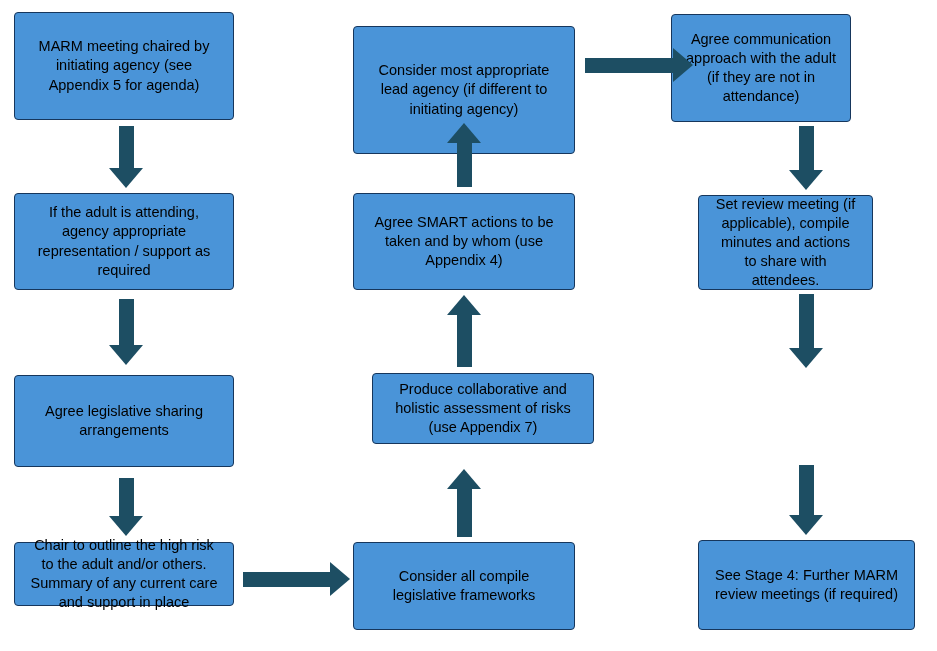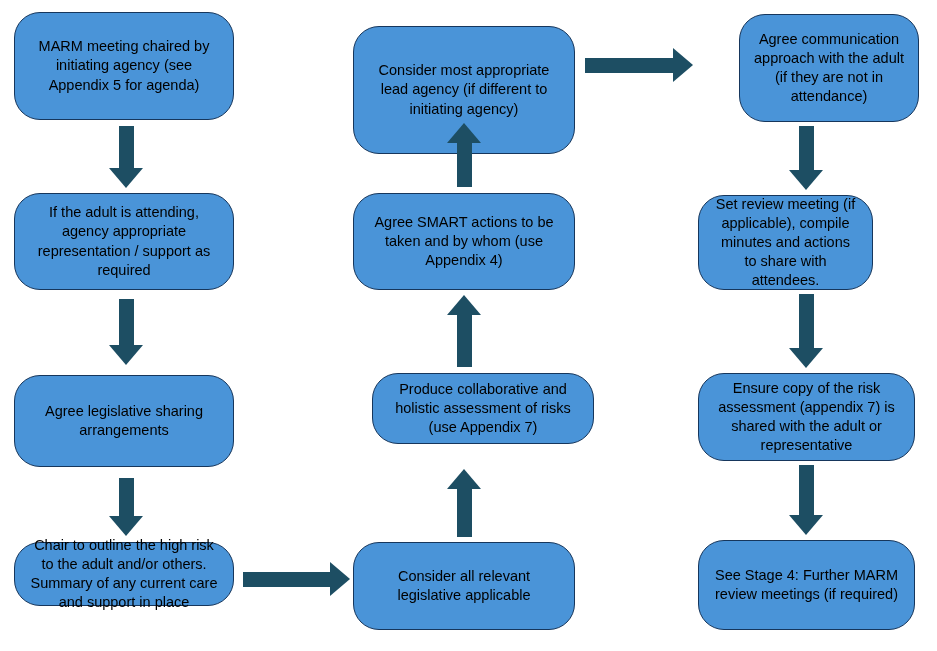"MARM meeting chaired by initiating" .box { border-radius: 26px -> 4px }
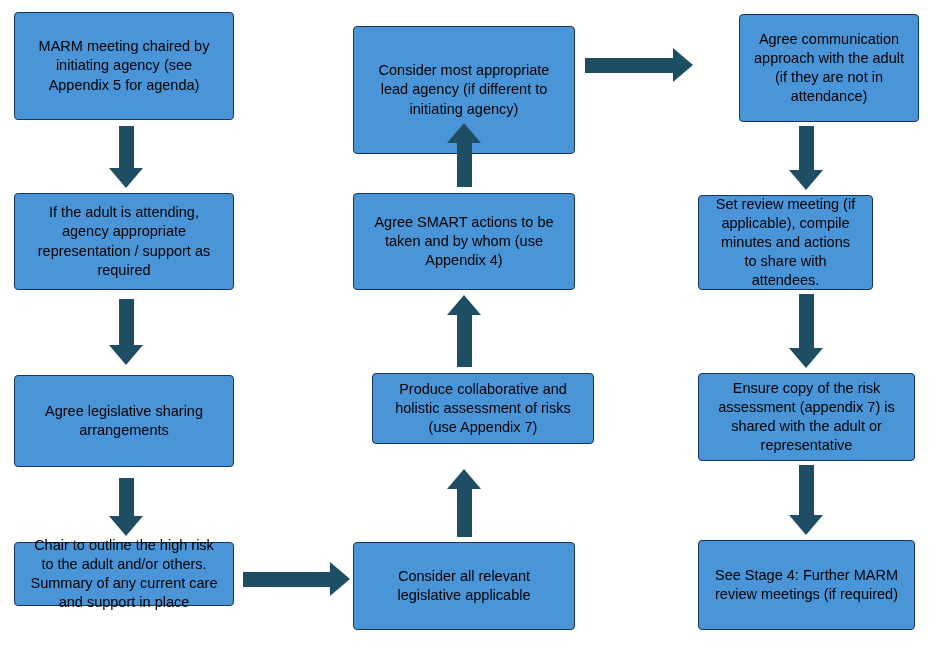"Agree communication approach with the" div.box { left: 739px -> 671px }
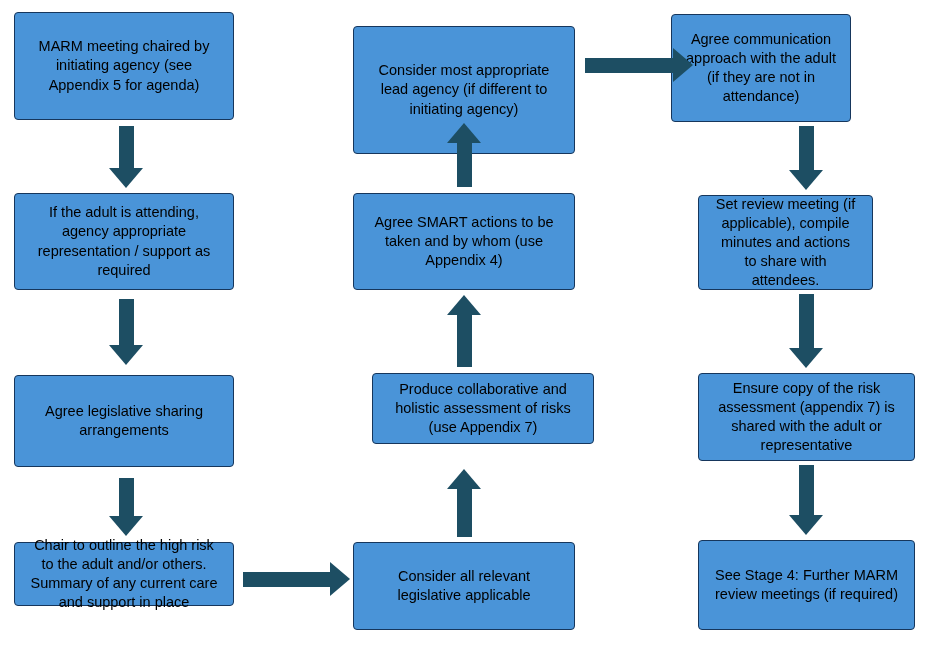"Ensure copy of the risk" div.box { html: <div> <span>Ensure copy of the risk assessment (appendix 7) is shared with the adult or representative</span> </div> -> none }
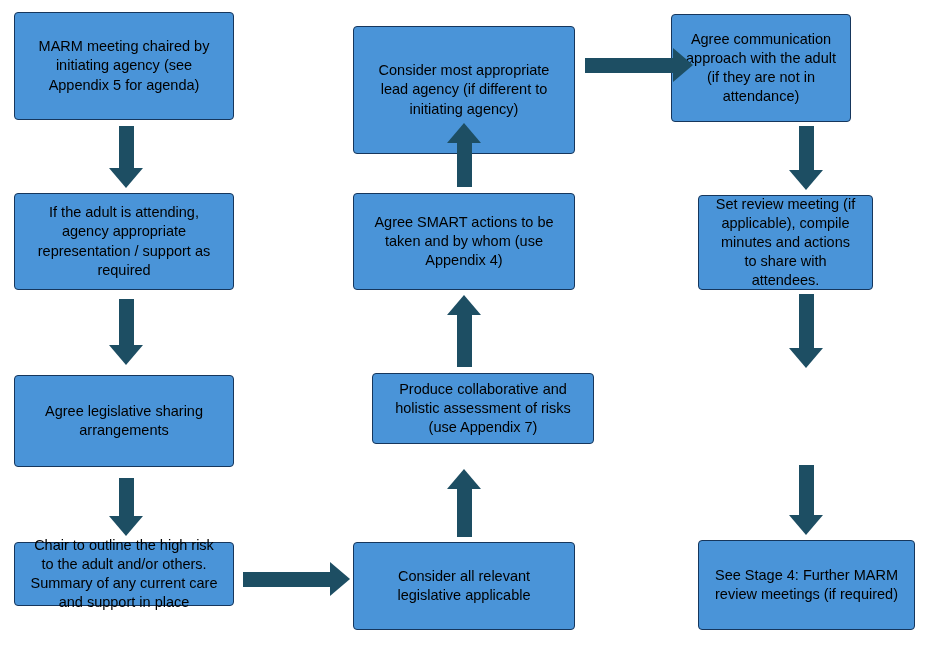"Consider all relevant legislative" span { text: relevant legislative applicable -> compile legislative frameworks }
